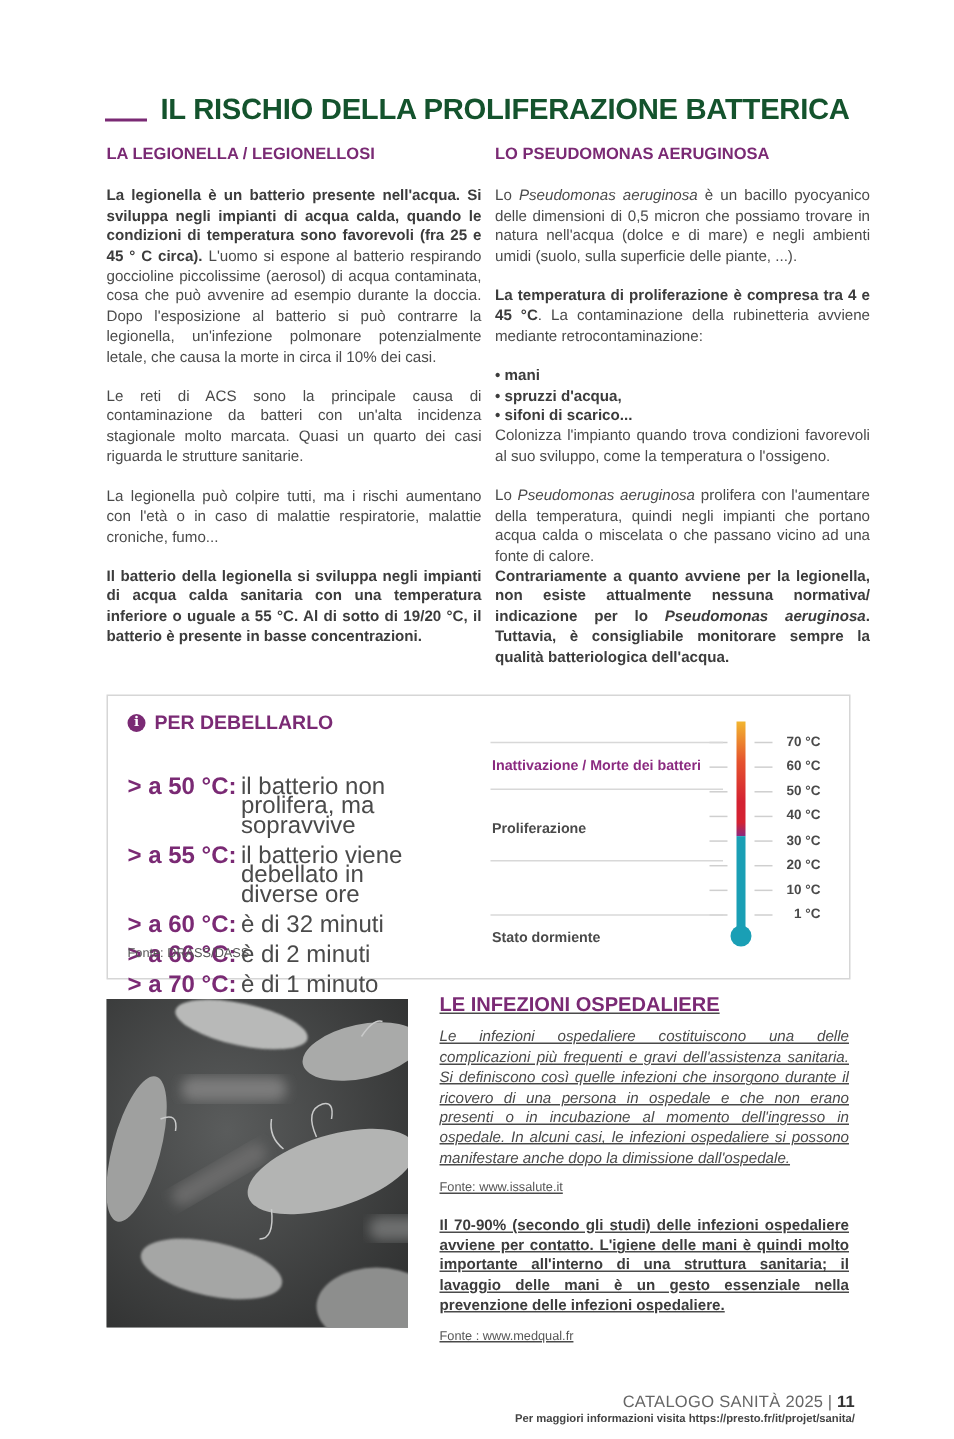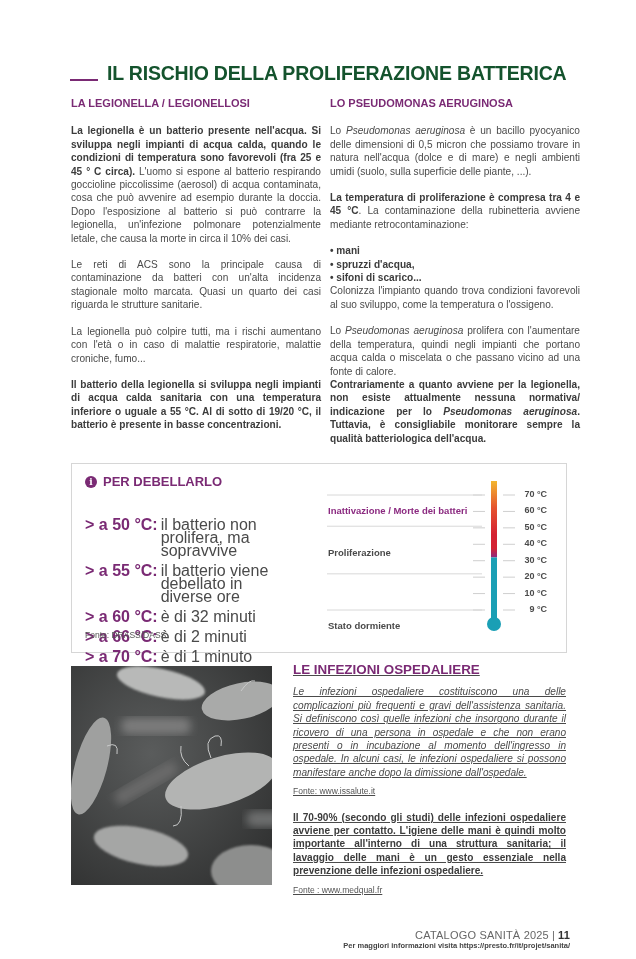"9 °C" div.tick-label { text: 9 -> 1 }
